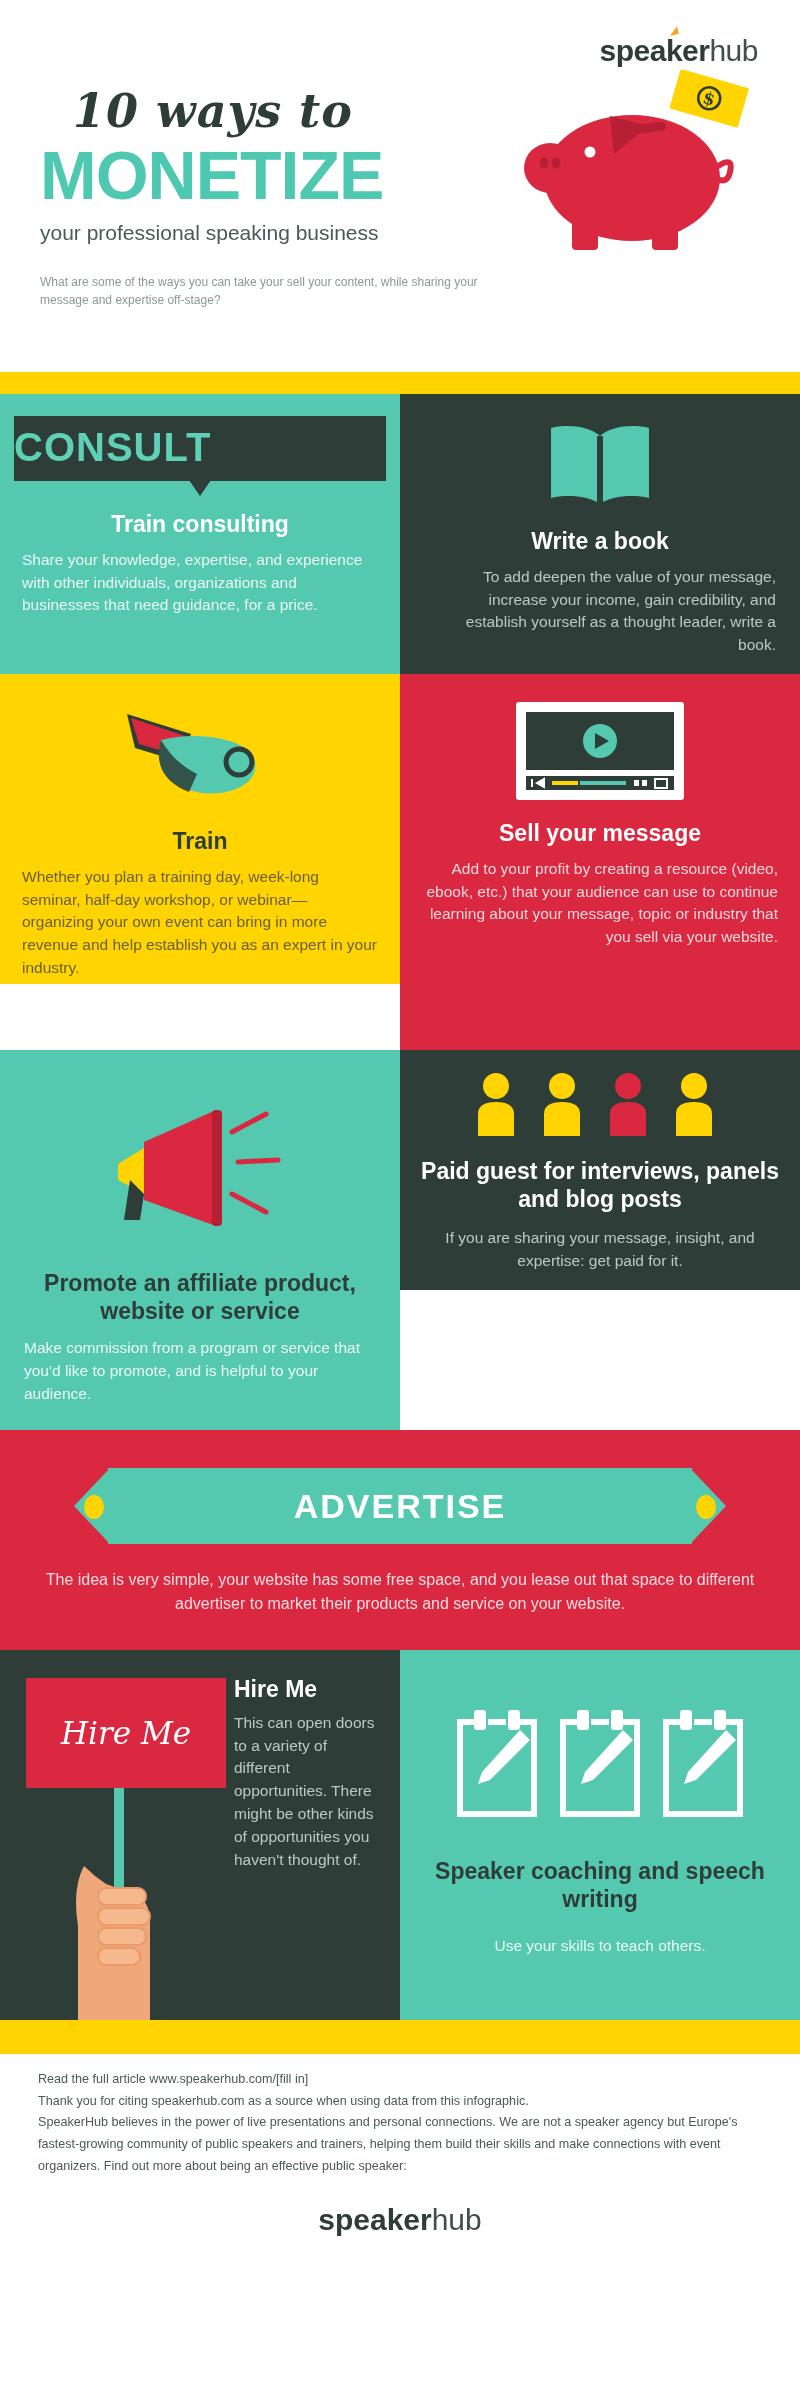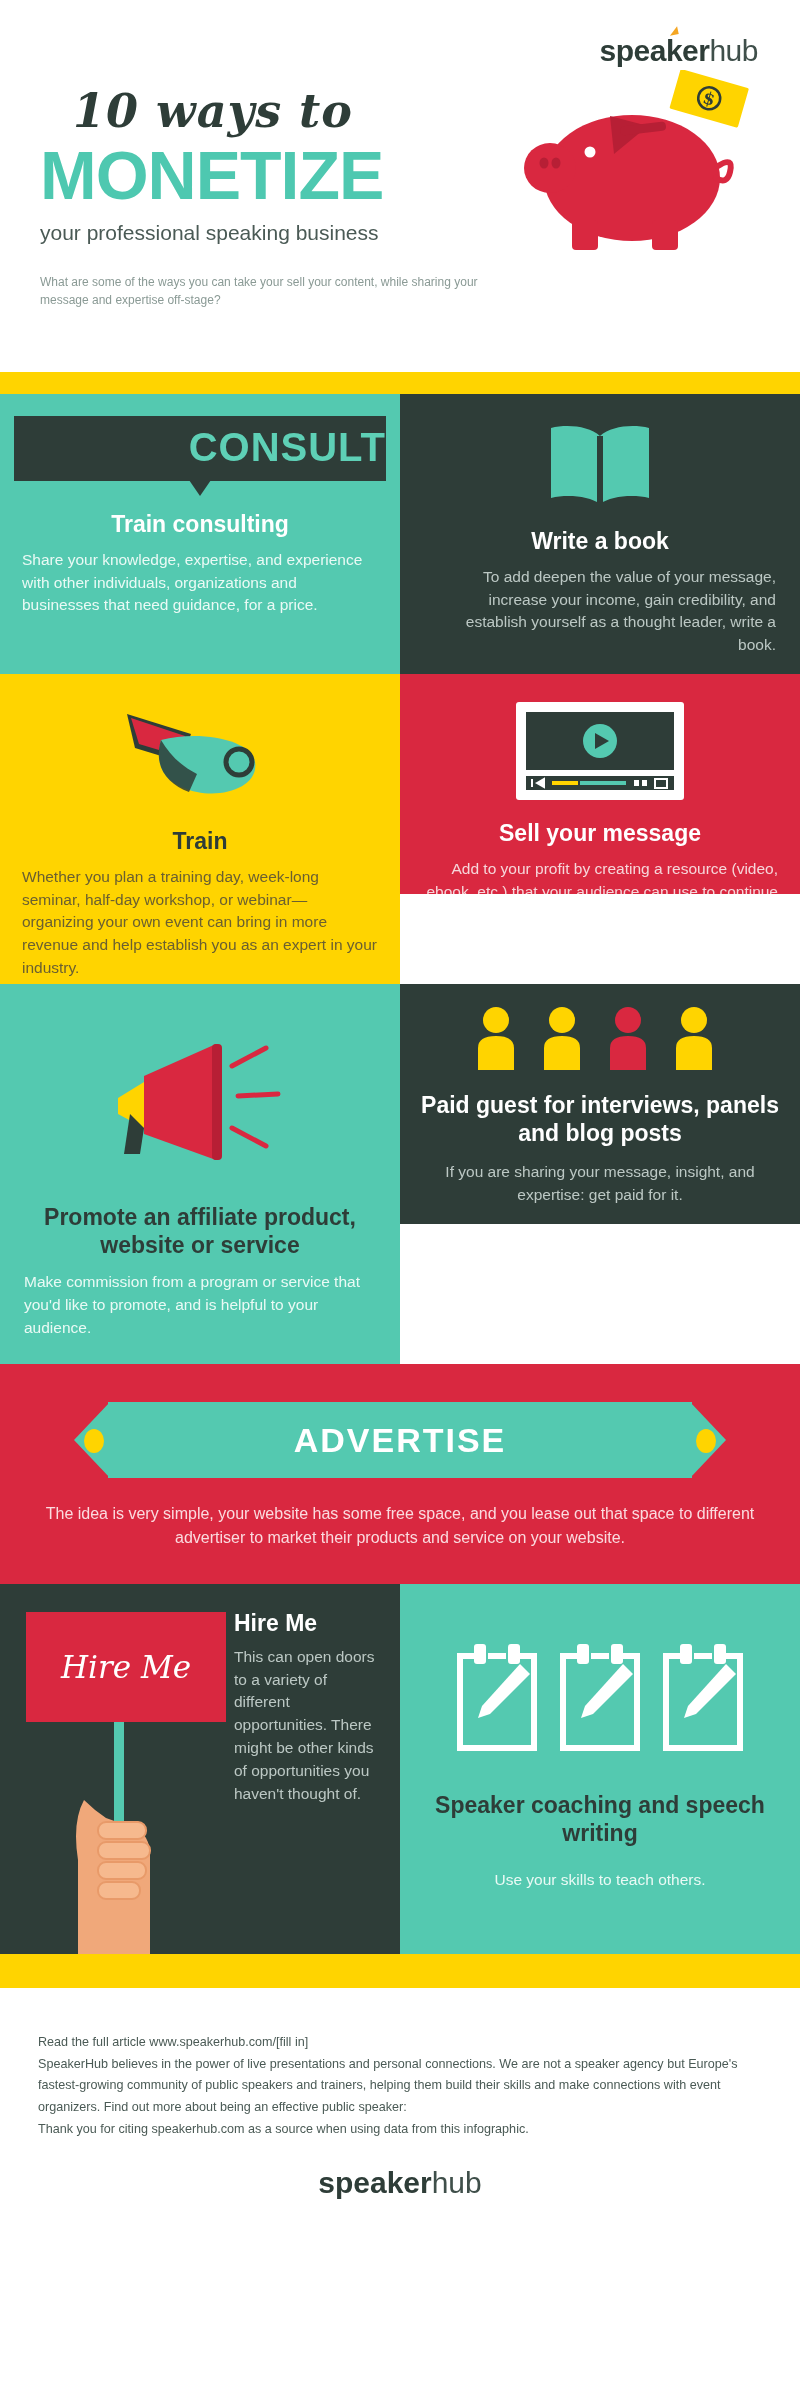"CONSULT" .consult-banner { text-align: right -> left }
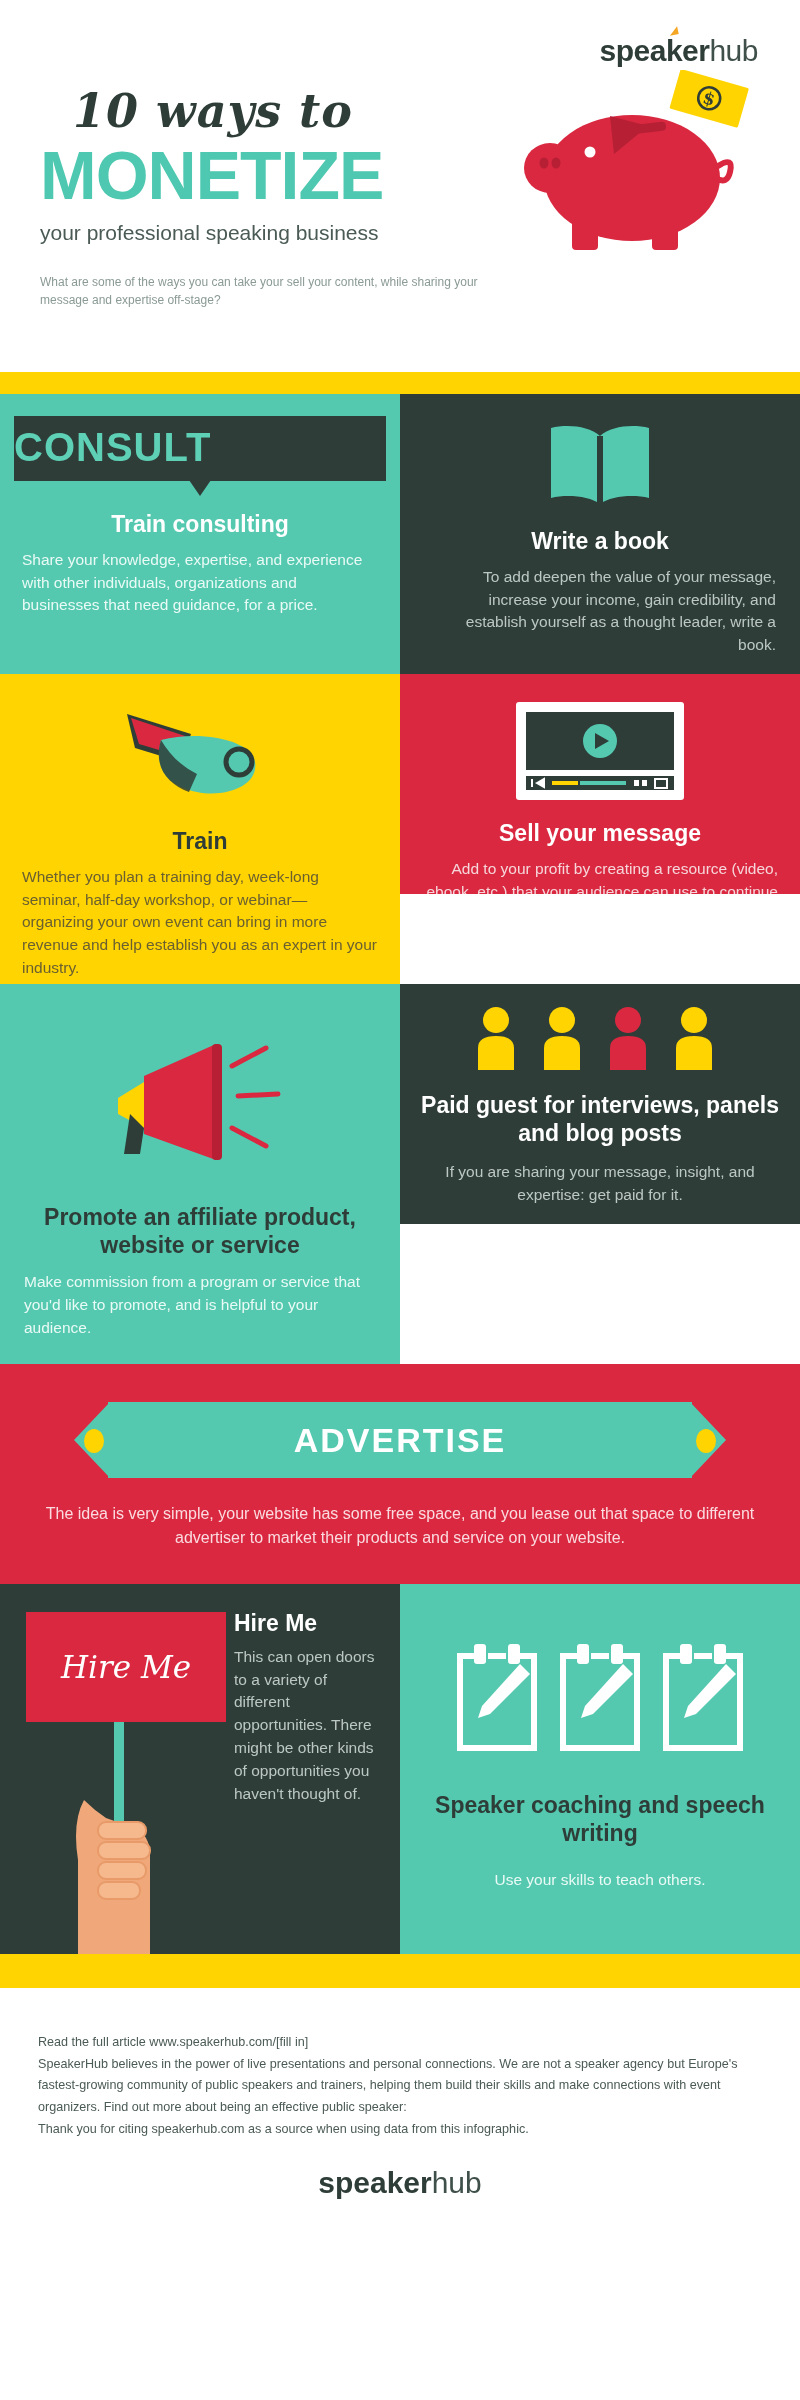"Sell your message" div.cell { height: 220px -> 376px }
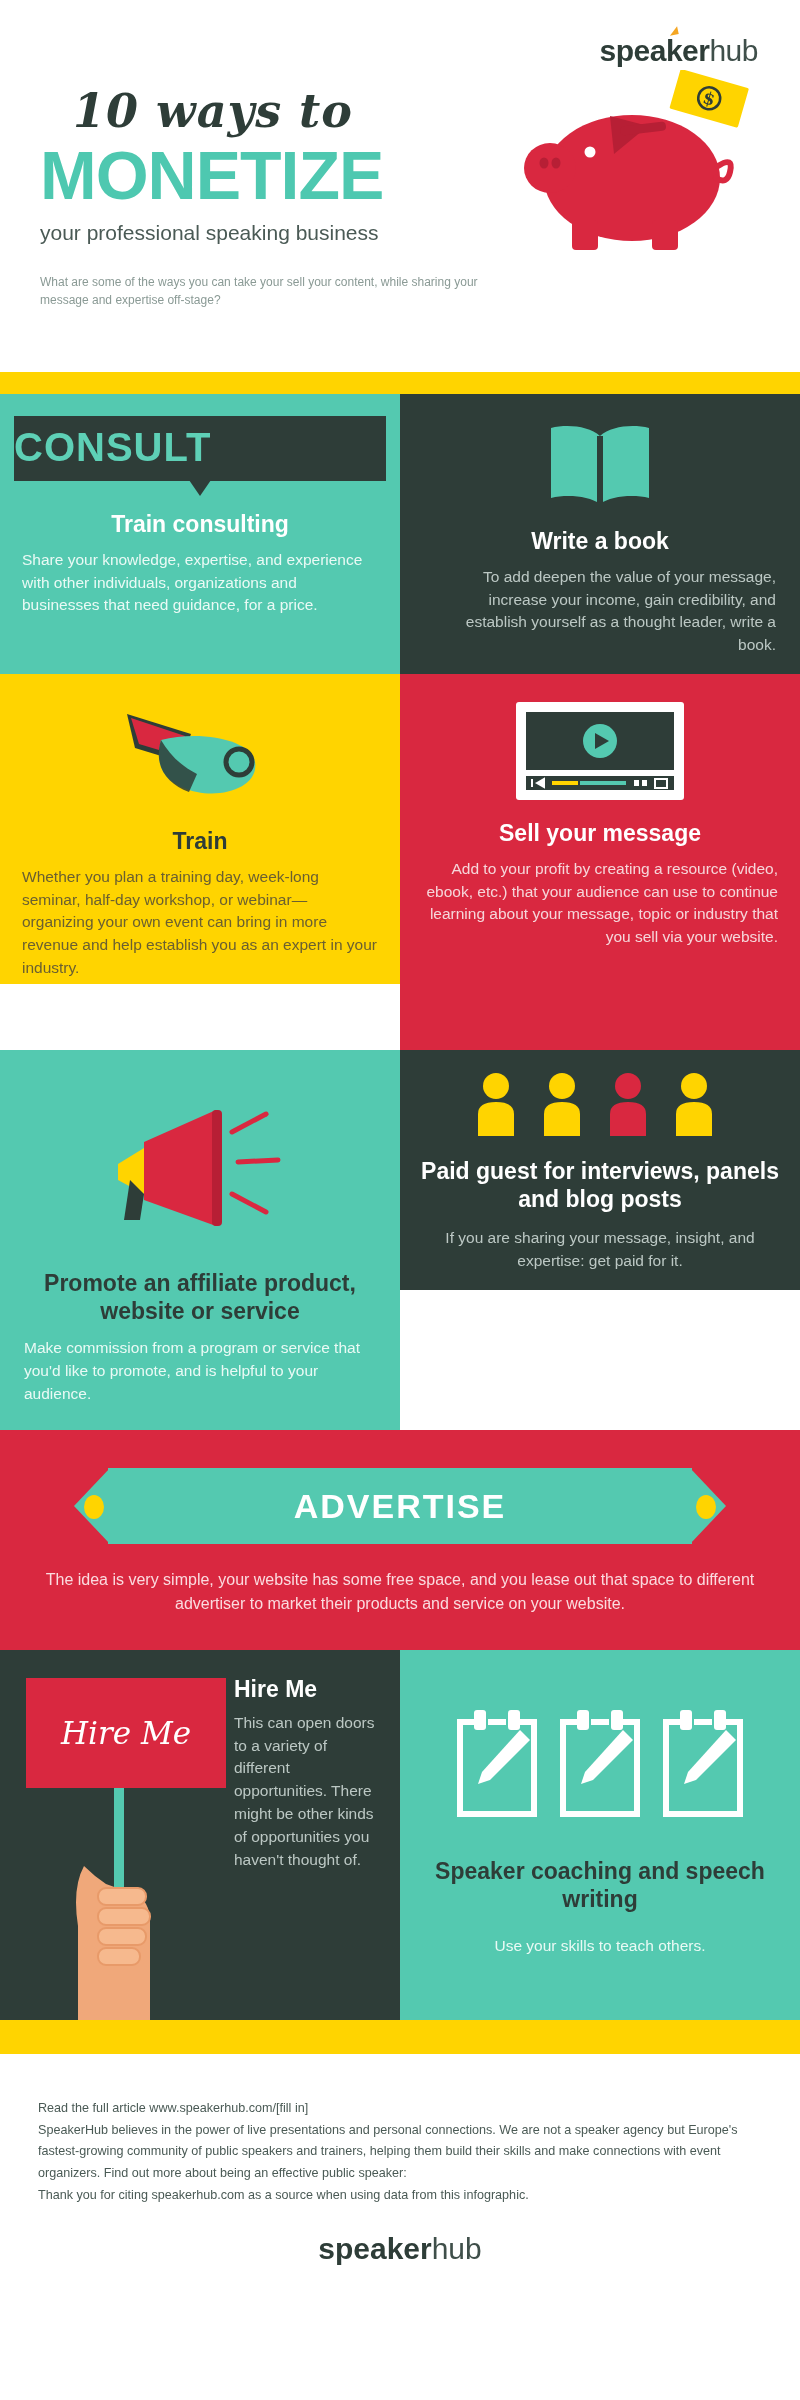"Read the full article" .footer { margin-top: 6px -> none; padding: 38px 38px 22px 38px -> 15px 38px 22px 38px }
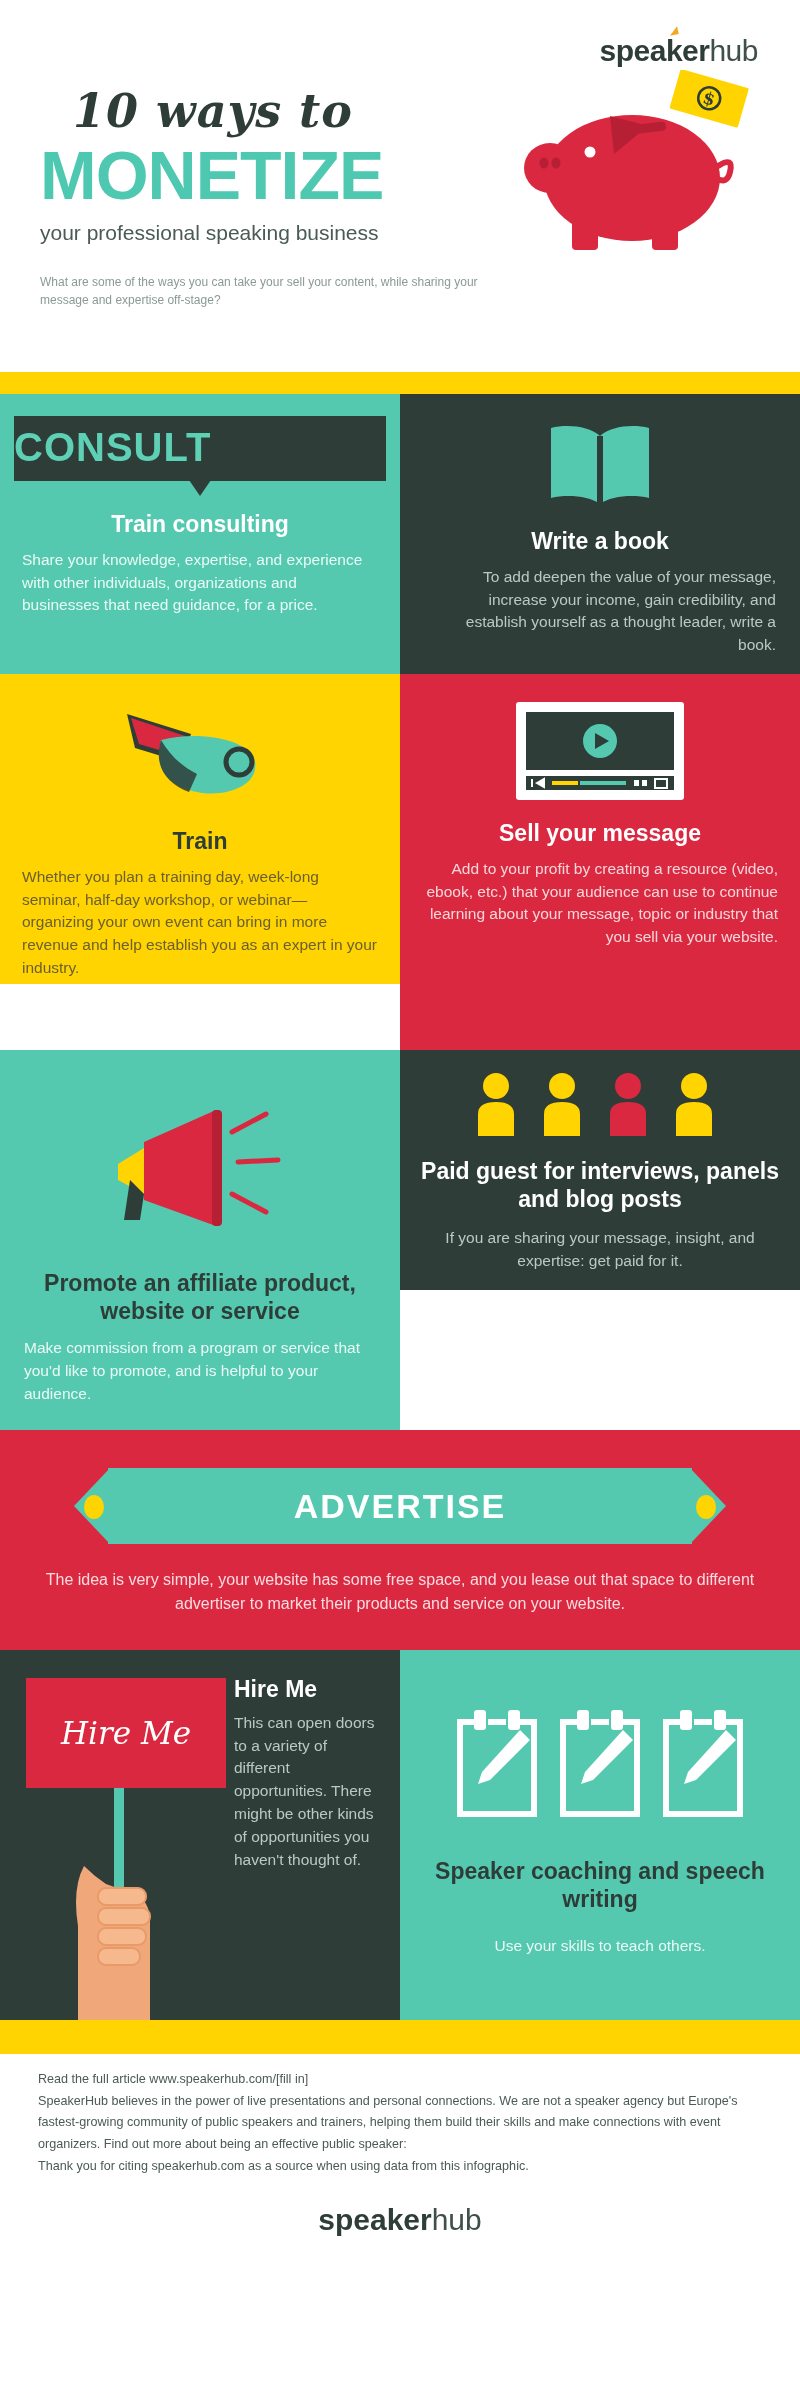"SpeakerHub believes in the power" p { order: before "Thank you for citing speakerhub.com" -> after "Thank you for citing speakerhub.com" }
